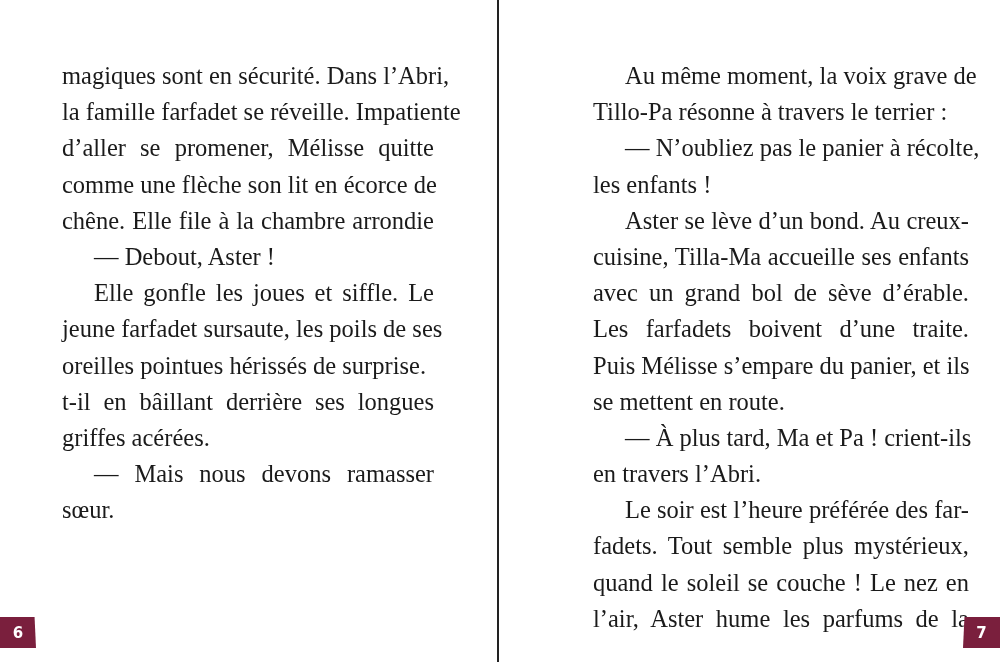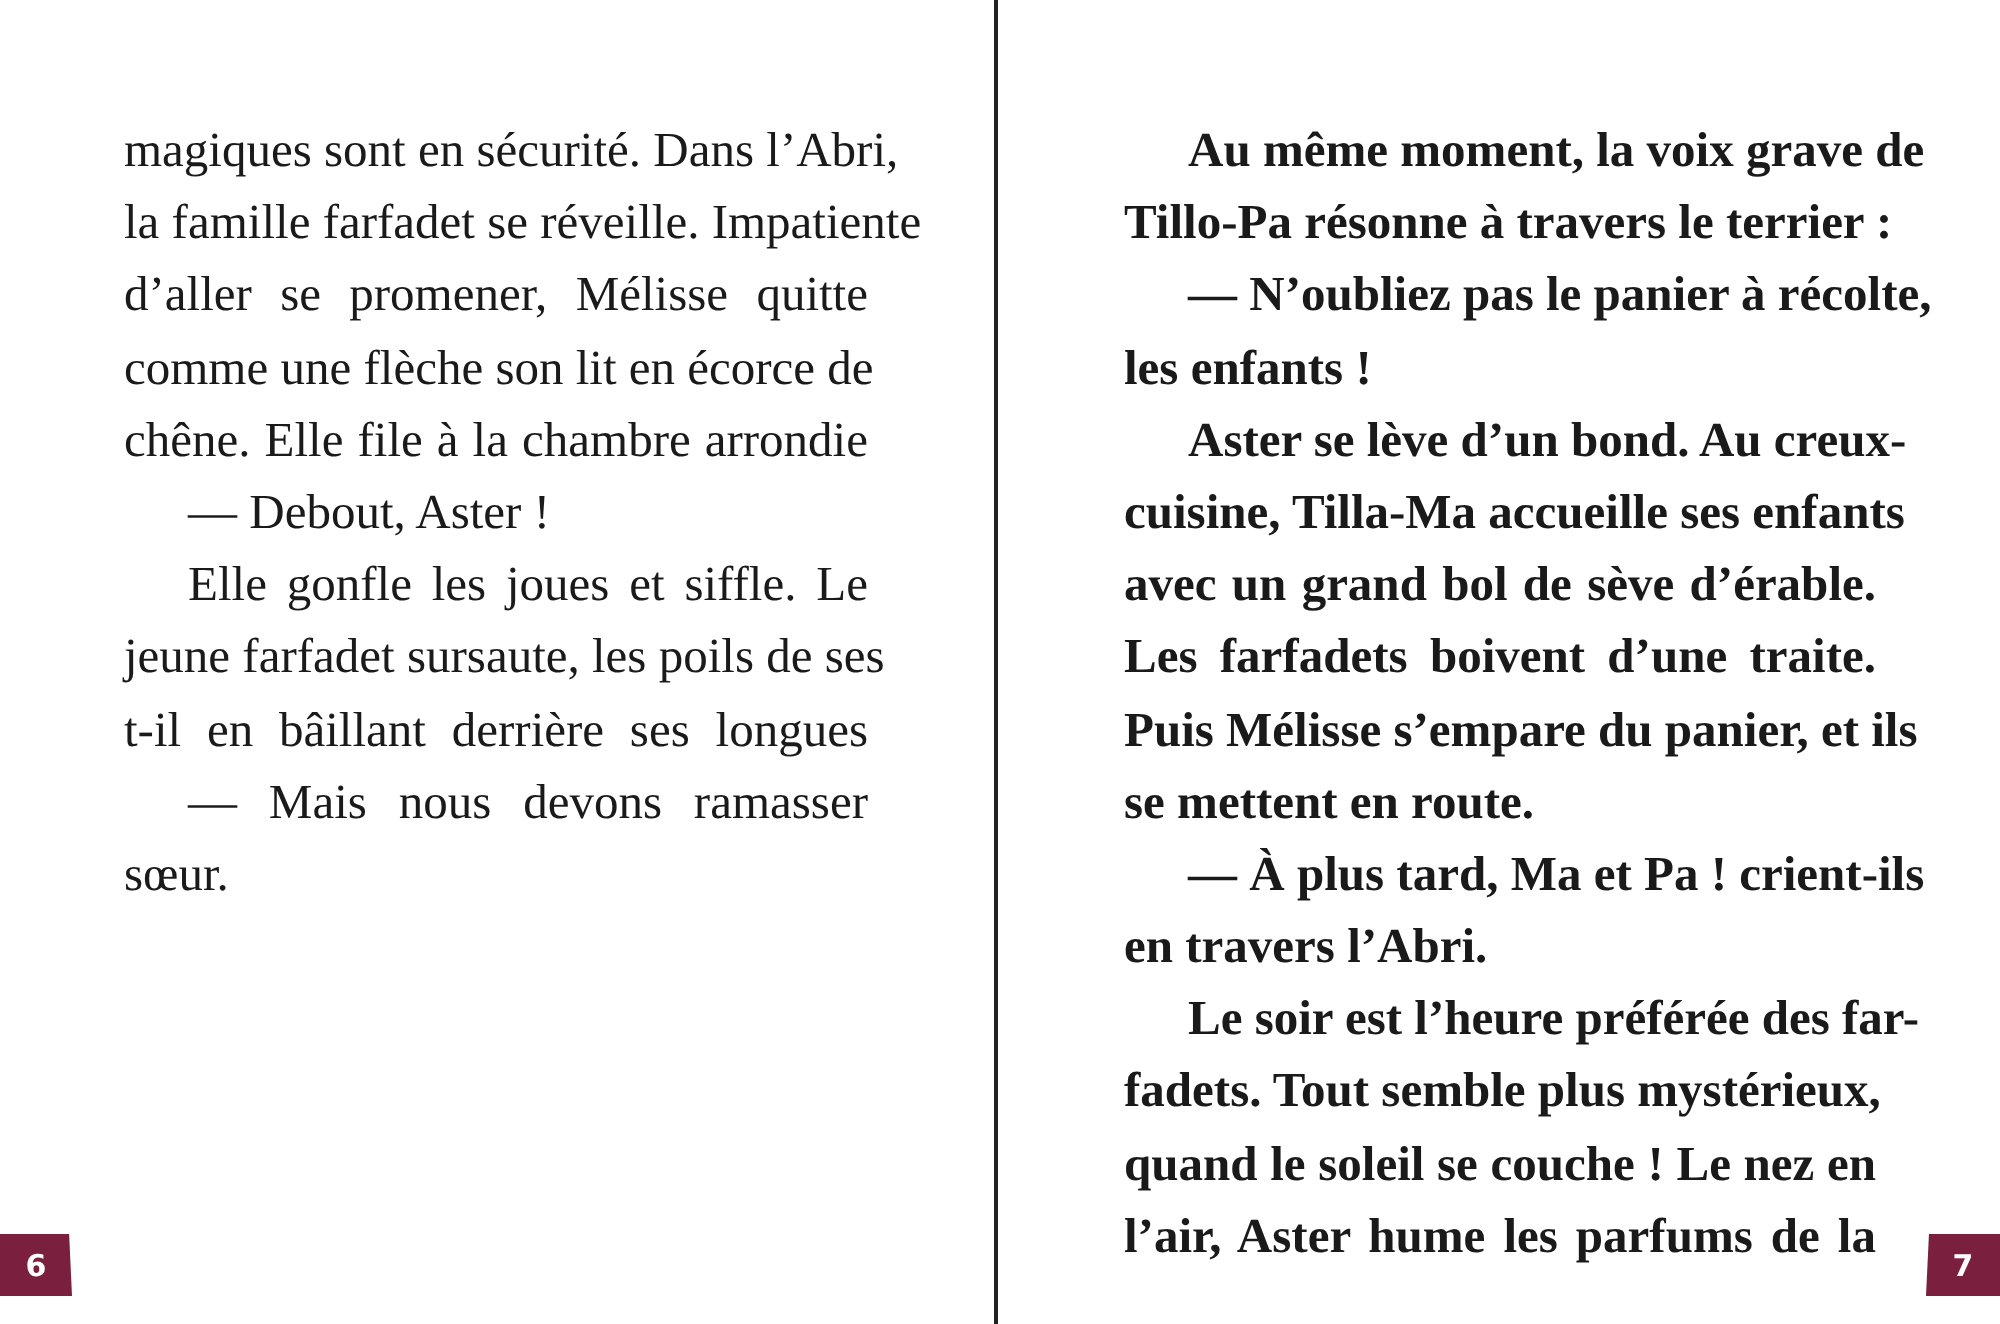"Au même moment, la voix" .page-right .textblock { font-weight: bold -> none; left: 562px -> 593px }
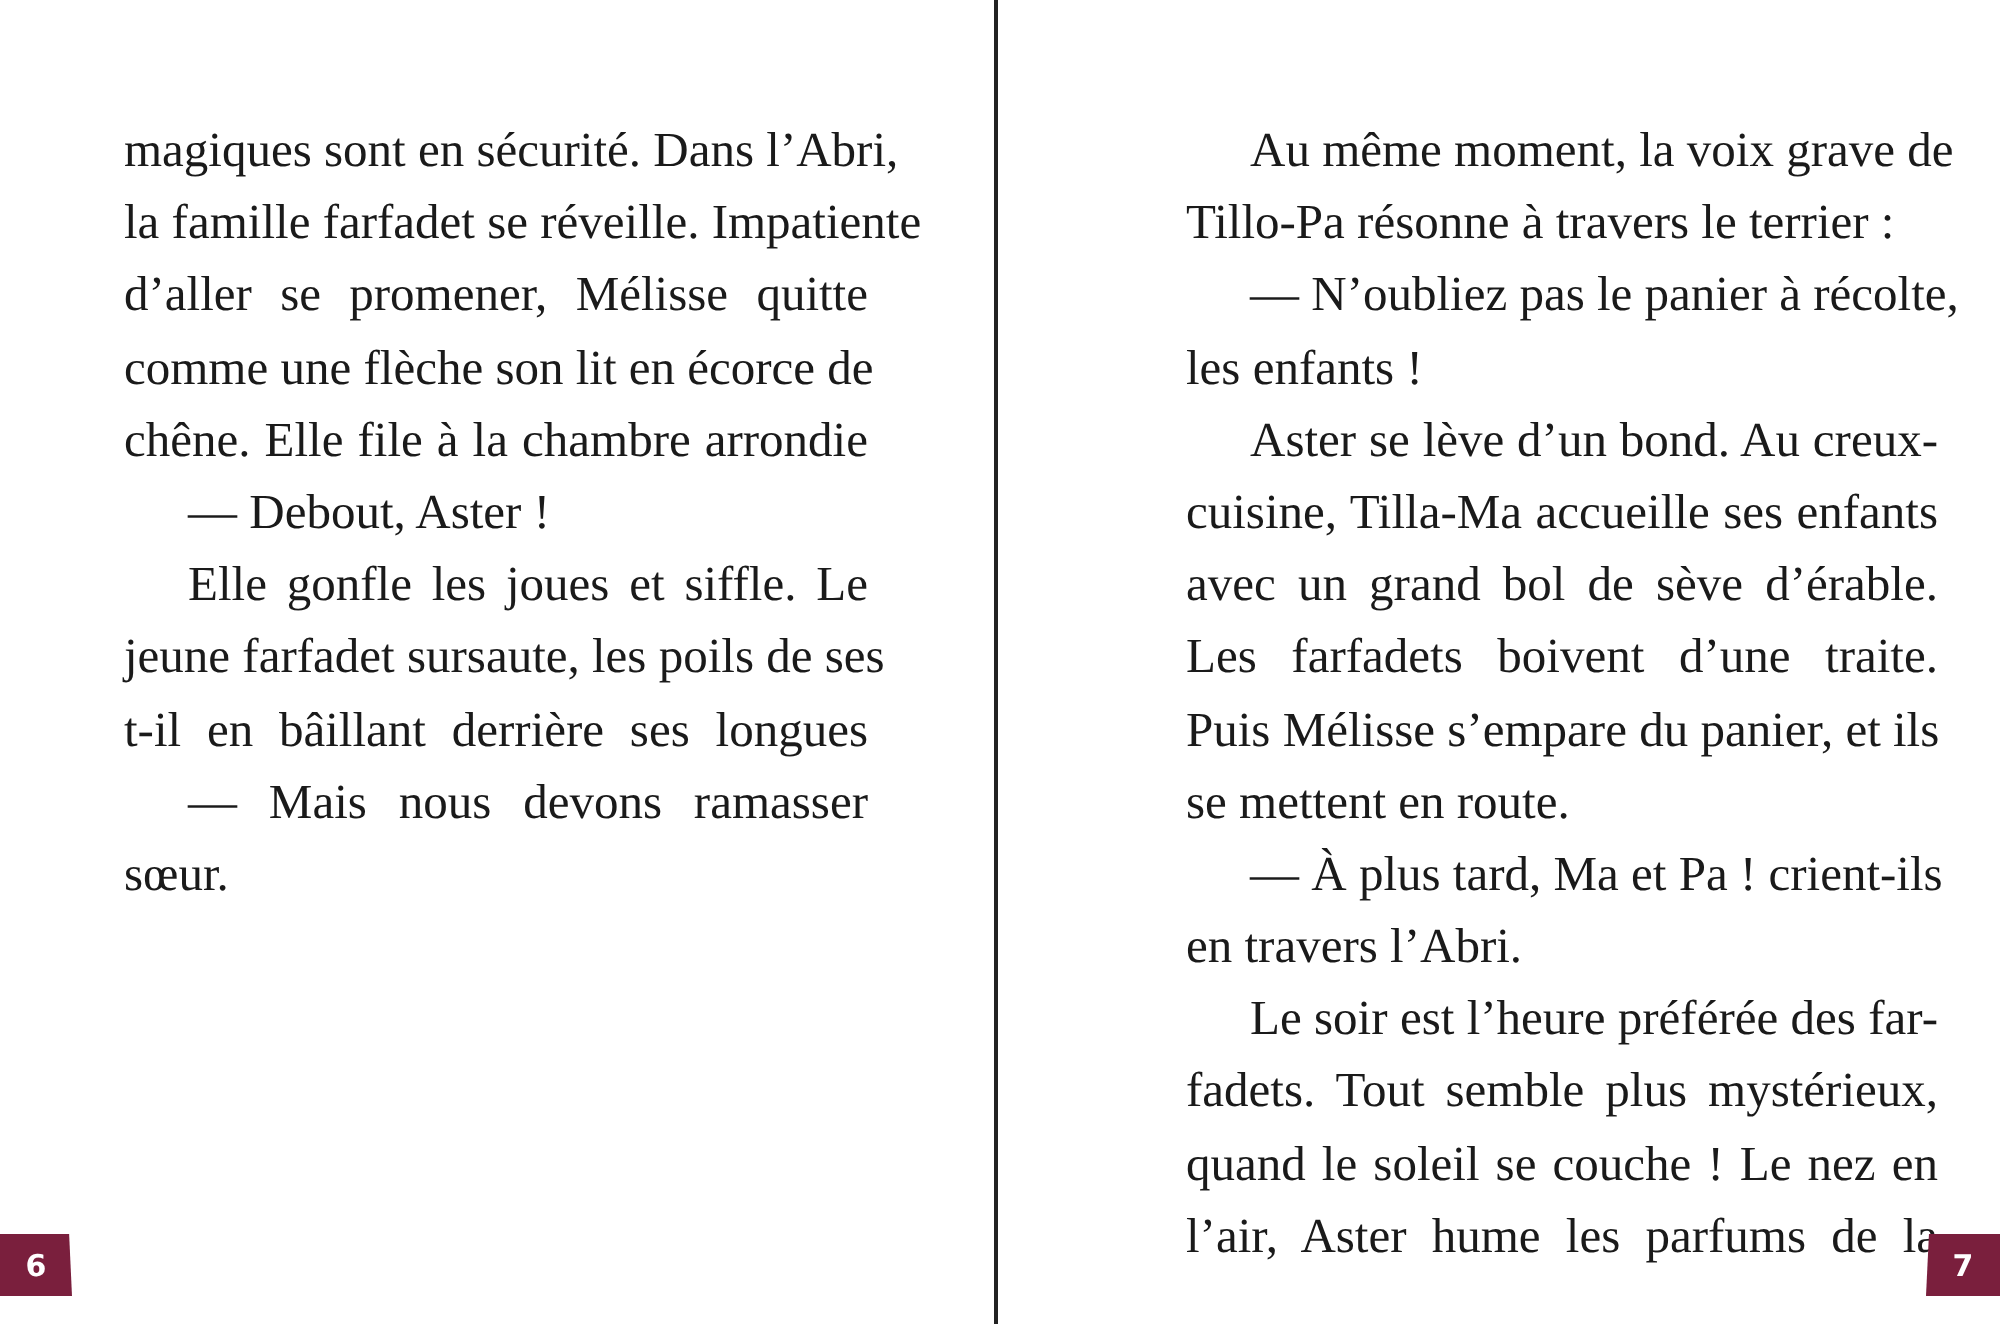"oreilles pointues hérissés de surprise." span.line { html: none -> <span>oreilles pointues hérissés de surprise.</span> }
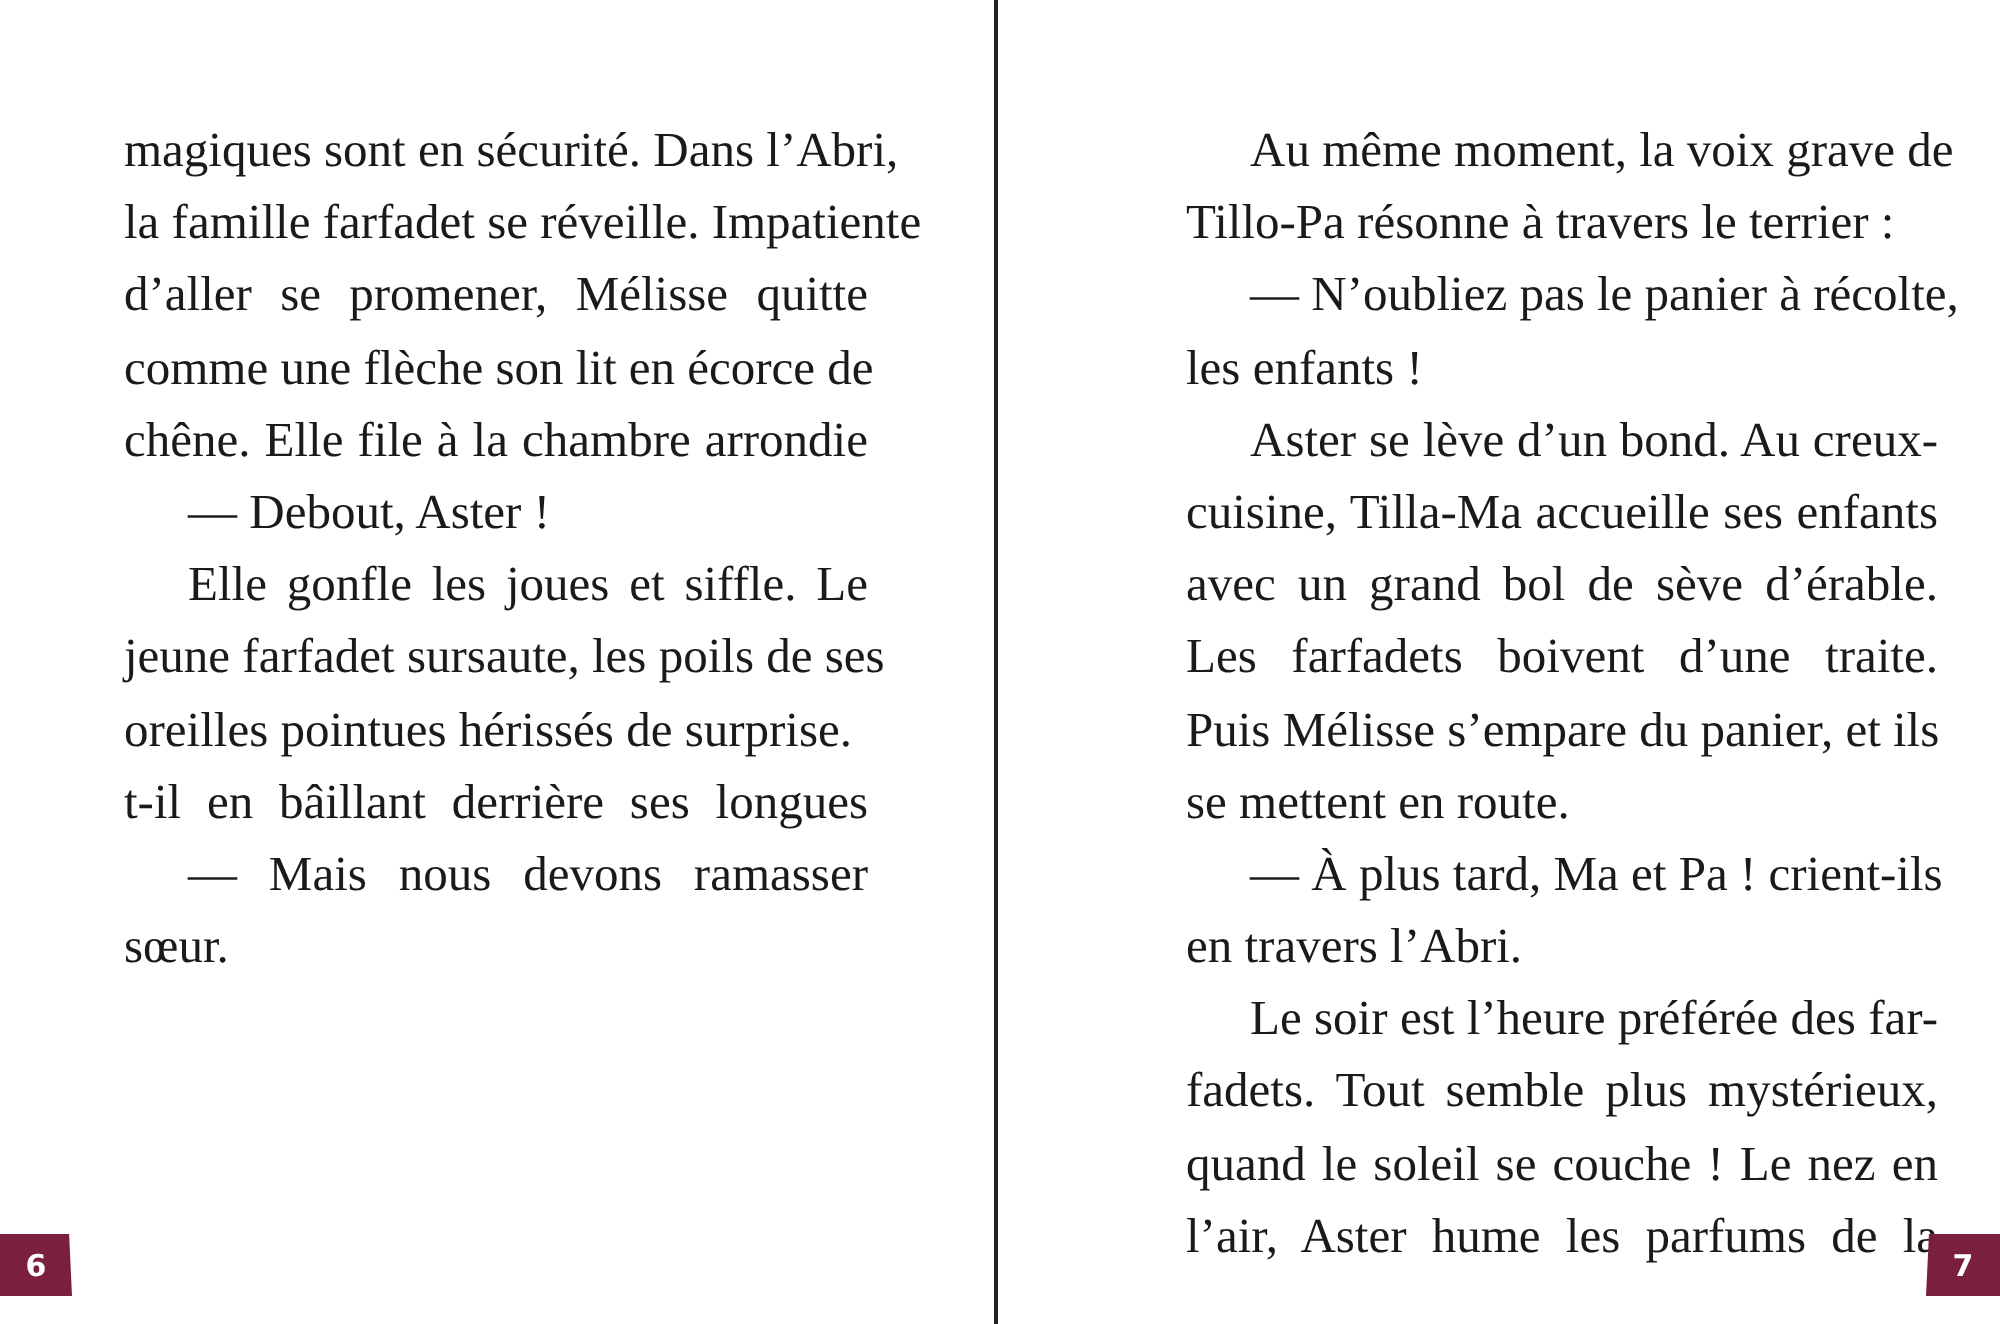"griffes acérées." span.line { html: none -> <span>griffes acérées.</span> }
